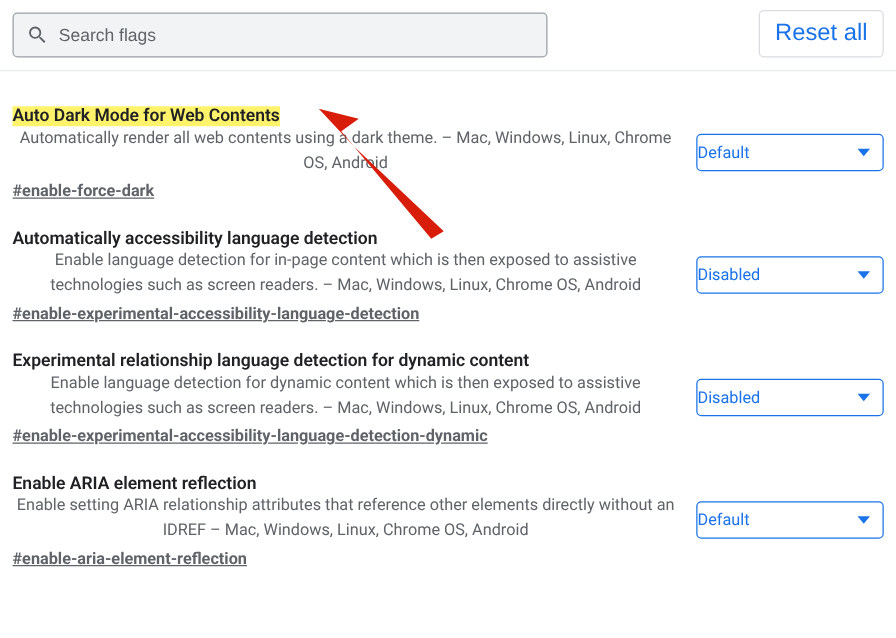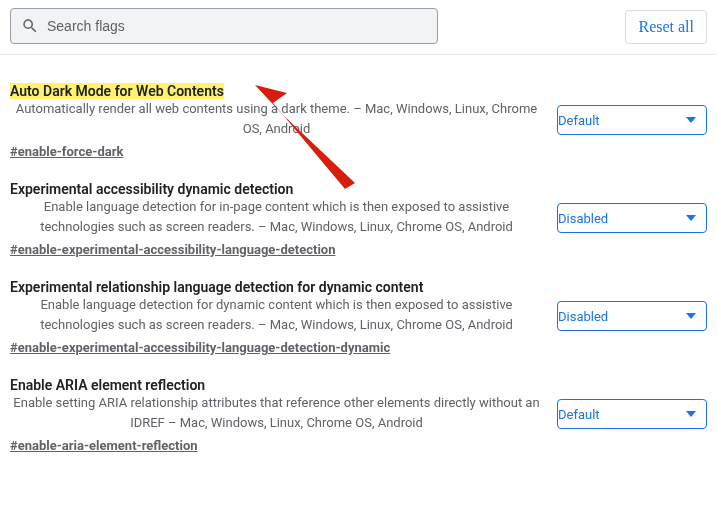"Reset all" .reset-btn { font-family: Liberation Serif, serif -> none; font-size: 16px -> 19px }
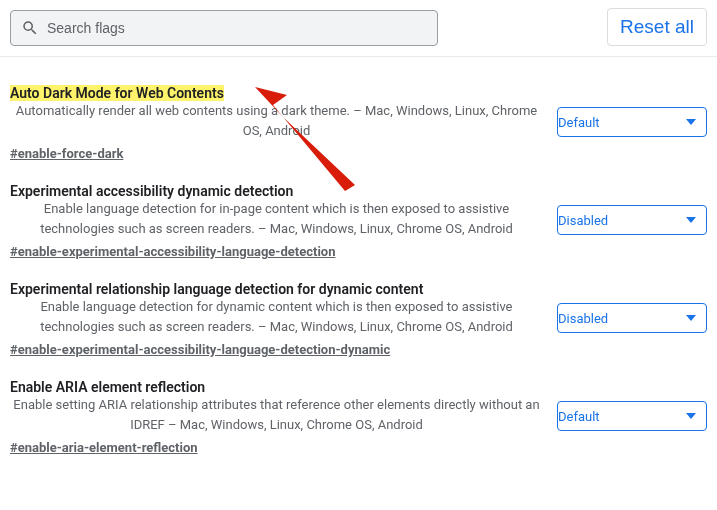"Experimental accessibility dynamic" span.flag-title { text: Experimental accessibility dynamic -> Automatically accessibility language }
